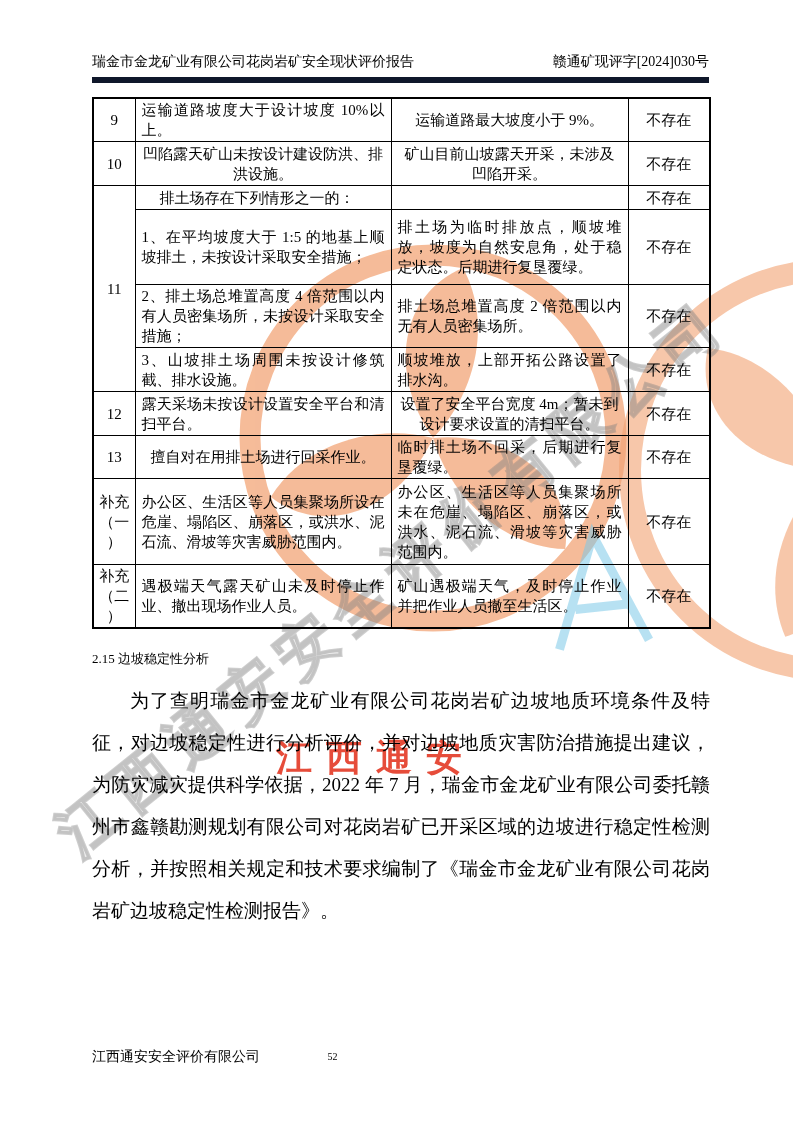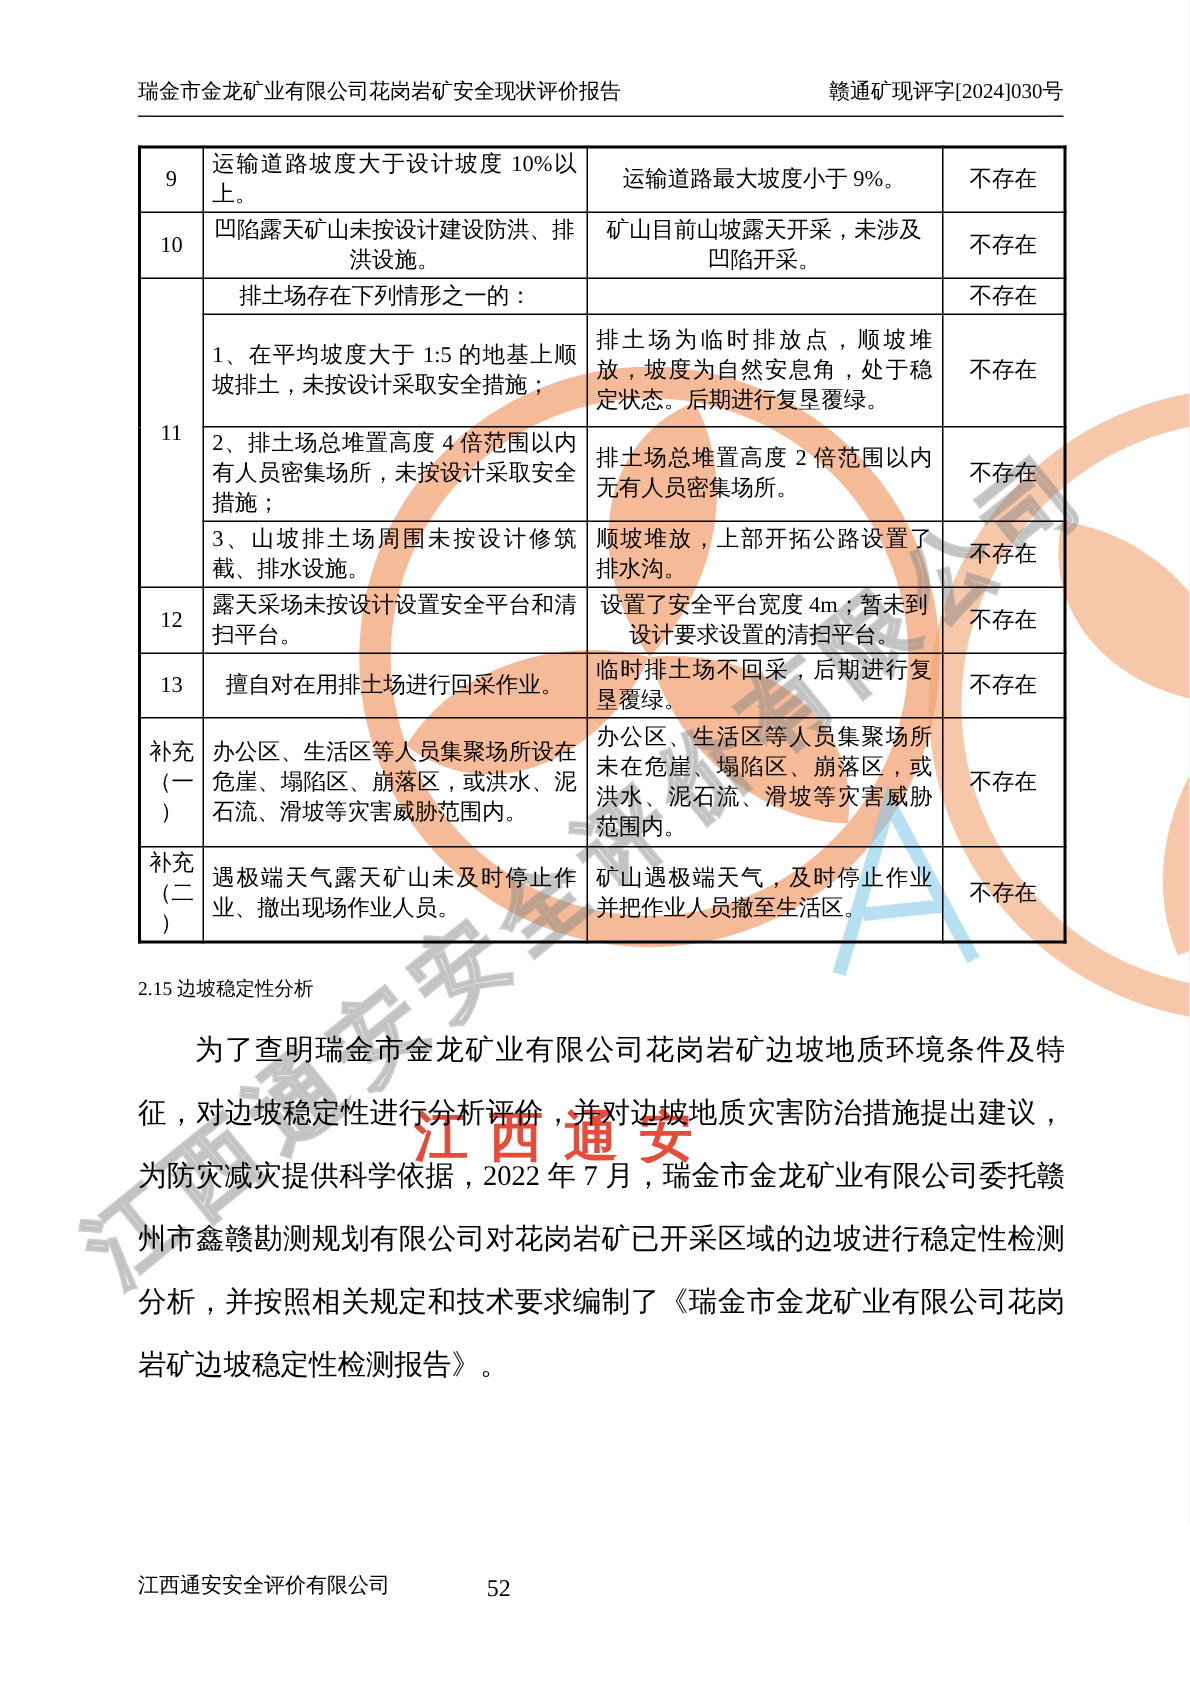"瑞金市金龙矿业有限公司花岗岩矿安全现状评价报告" .header { border-bottom: 1px solid #0f172a -> 6px solid #0f172a }
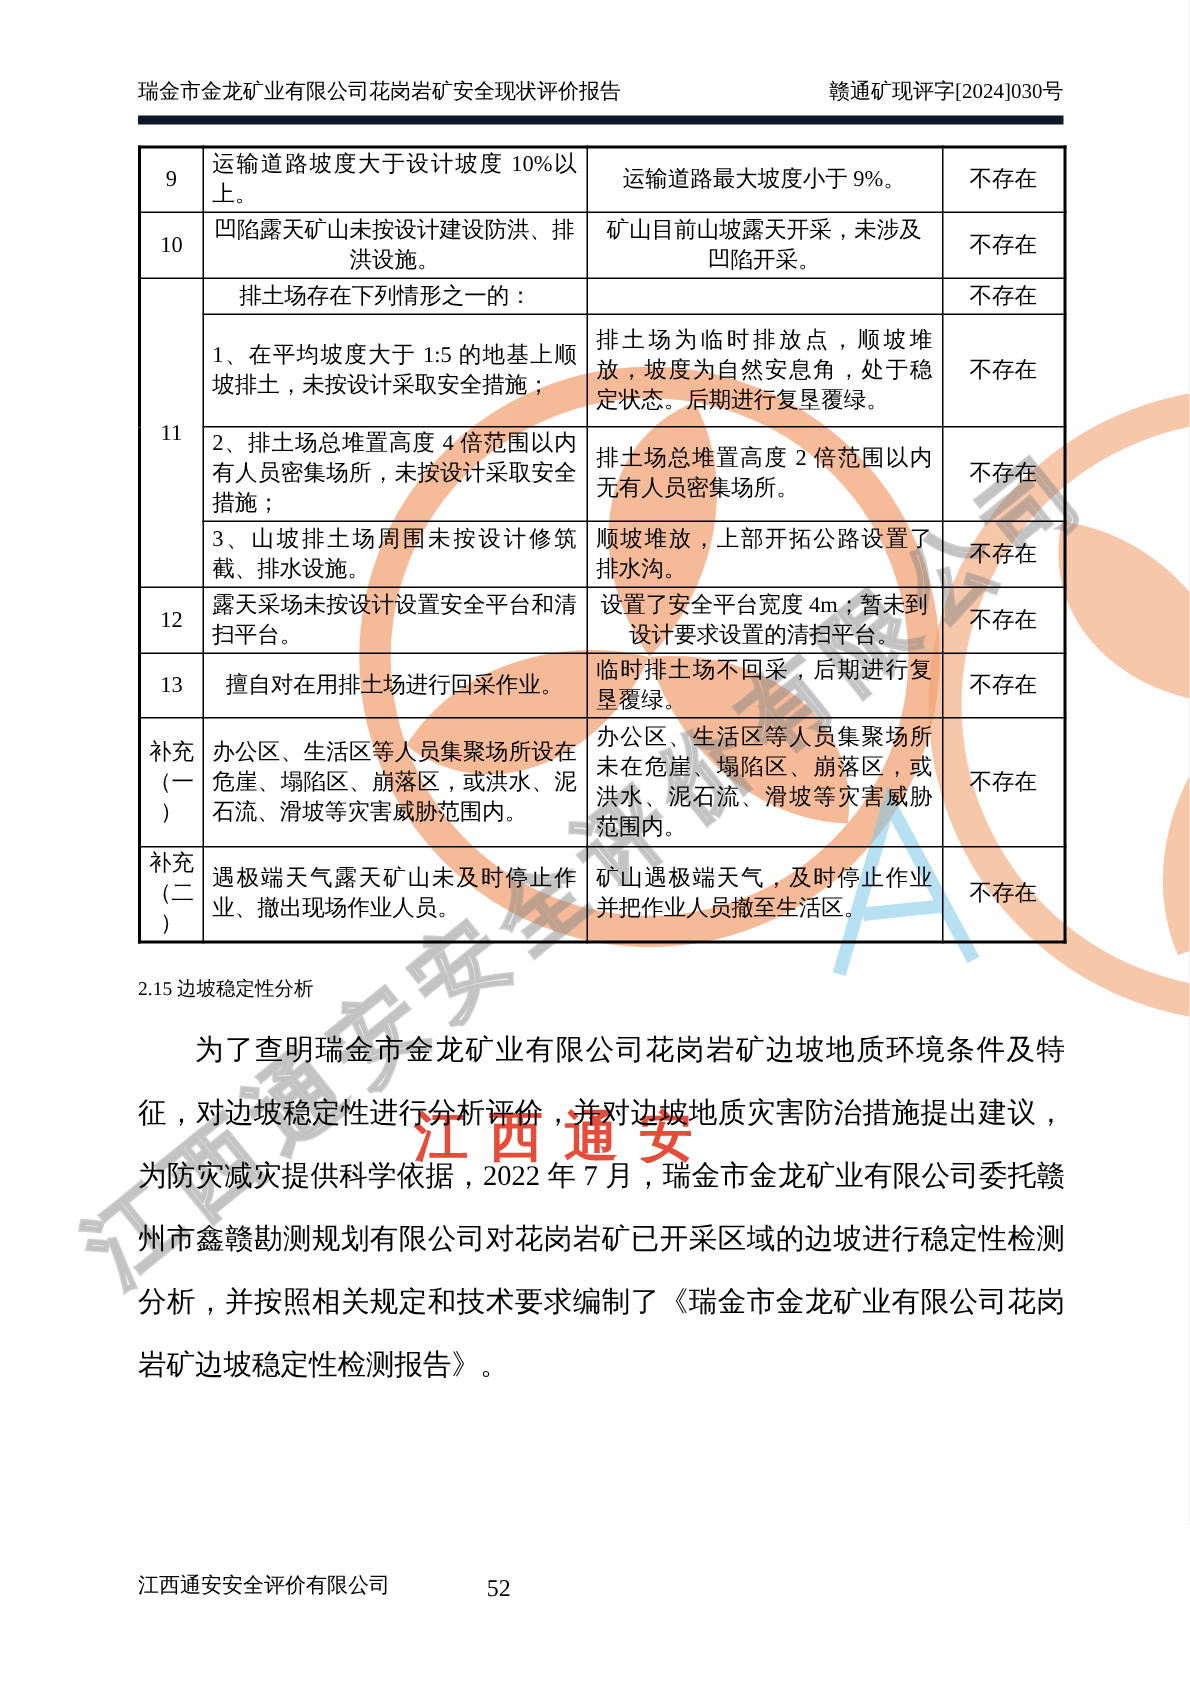"52" .footer-page { font-size: 16px -> 10px }
